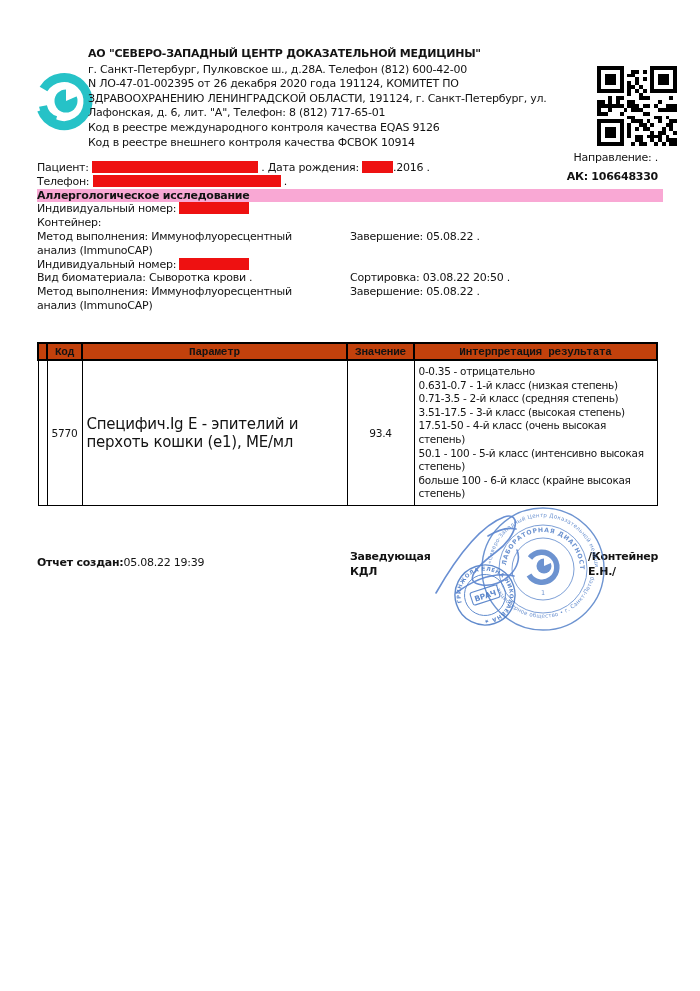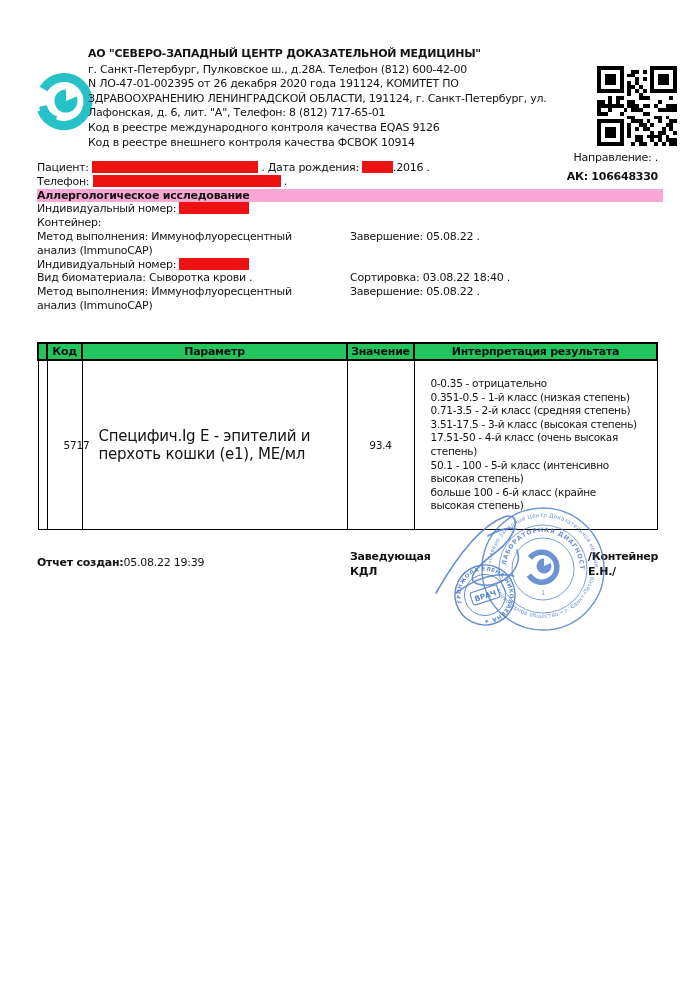"Сортировка: 03.08.22 18:40 ." span.r { text: 18:40 -> 20:50 }
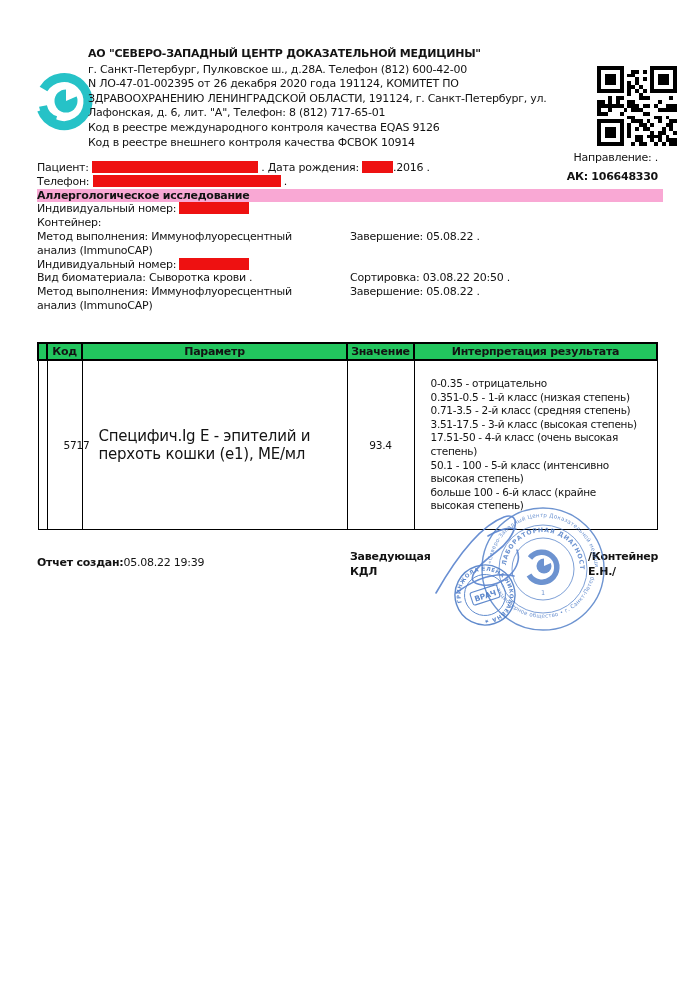"Код" table.results th { background: #22c55e -> #c2410c; font-family: none -> Liberation Mono, monospace }
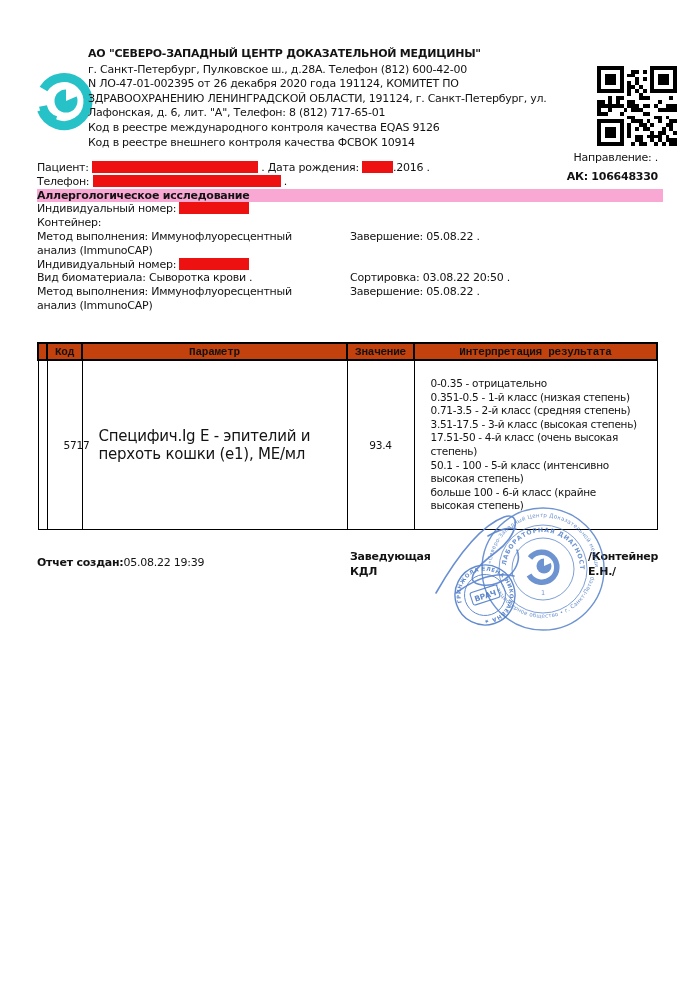"0-0.35 - отрицательно" table.results td { padding: 16px -> 4px }
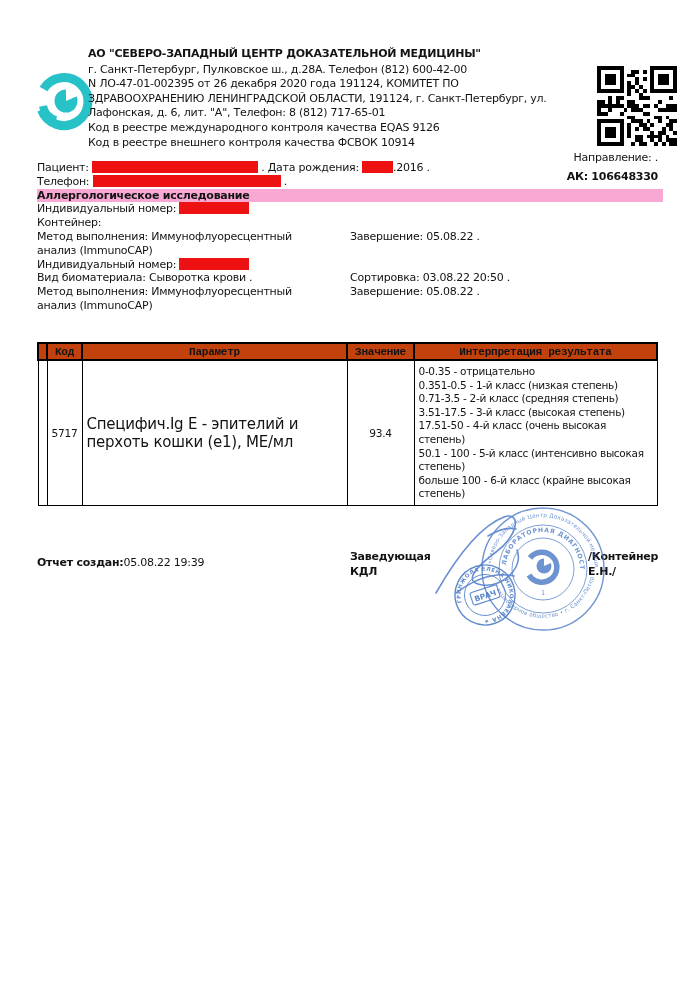"0.351-0.5 - 1-й класс (низкая" div { text: 0.351-0.5 -> 0.631-0.7 }
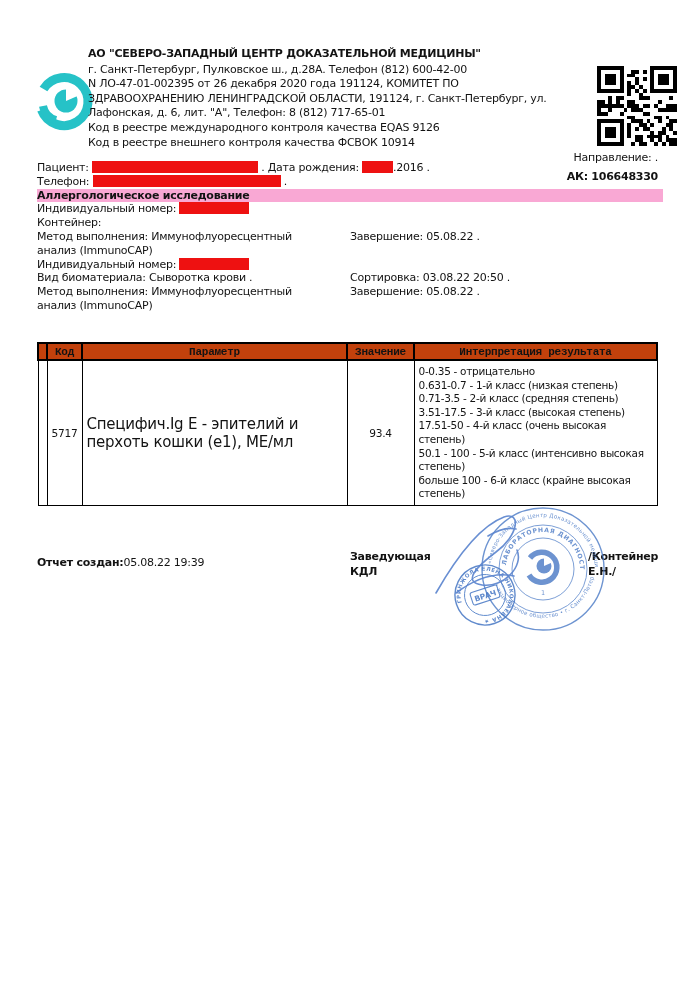"5717" td.c-code { text: 5717 -> 5770 }
